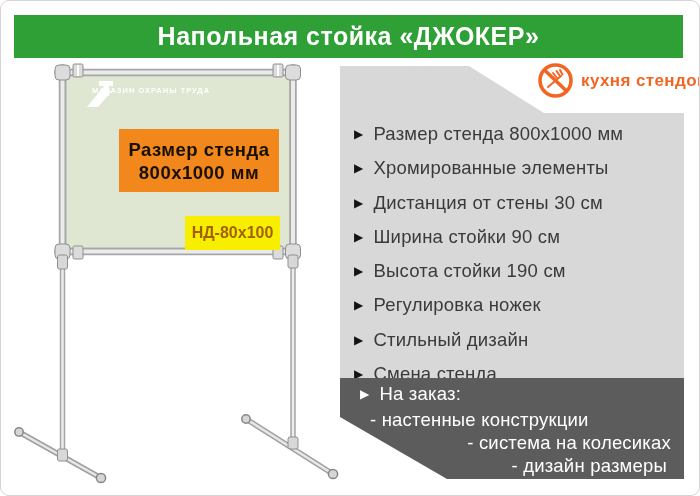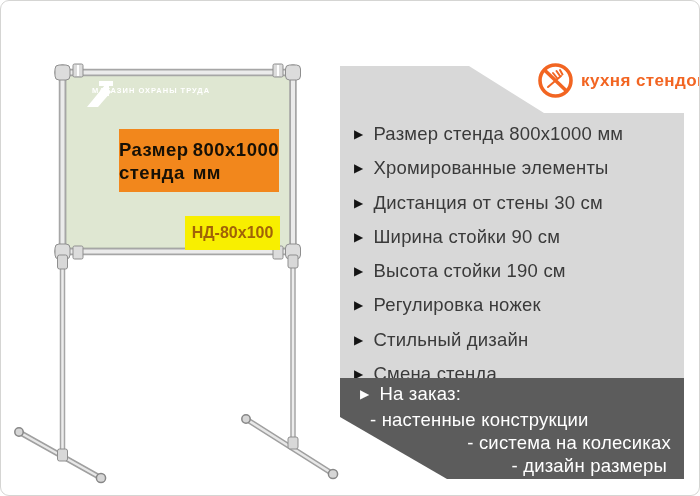"Напольная стойка «ДЖОКЕР»" div.header-banner { html: none -> <div> <span>Напольная стойка «ДЖОКЕР»</span> </div> }
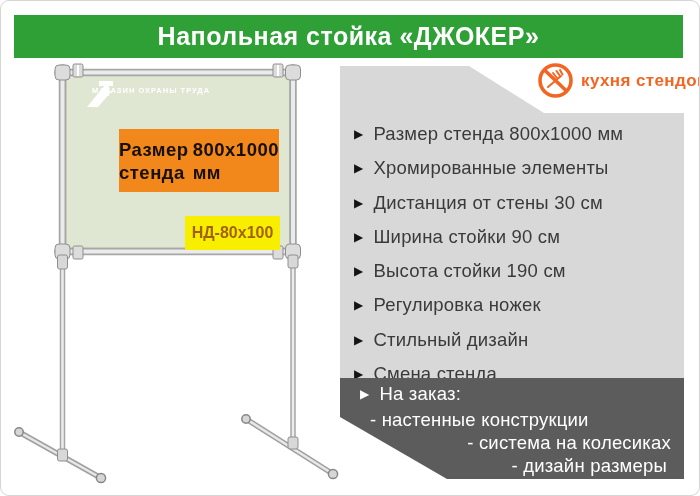"Размер стенда" .size-box { flex-direction: row -> column }
